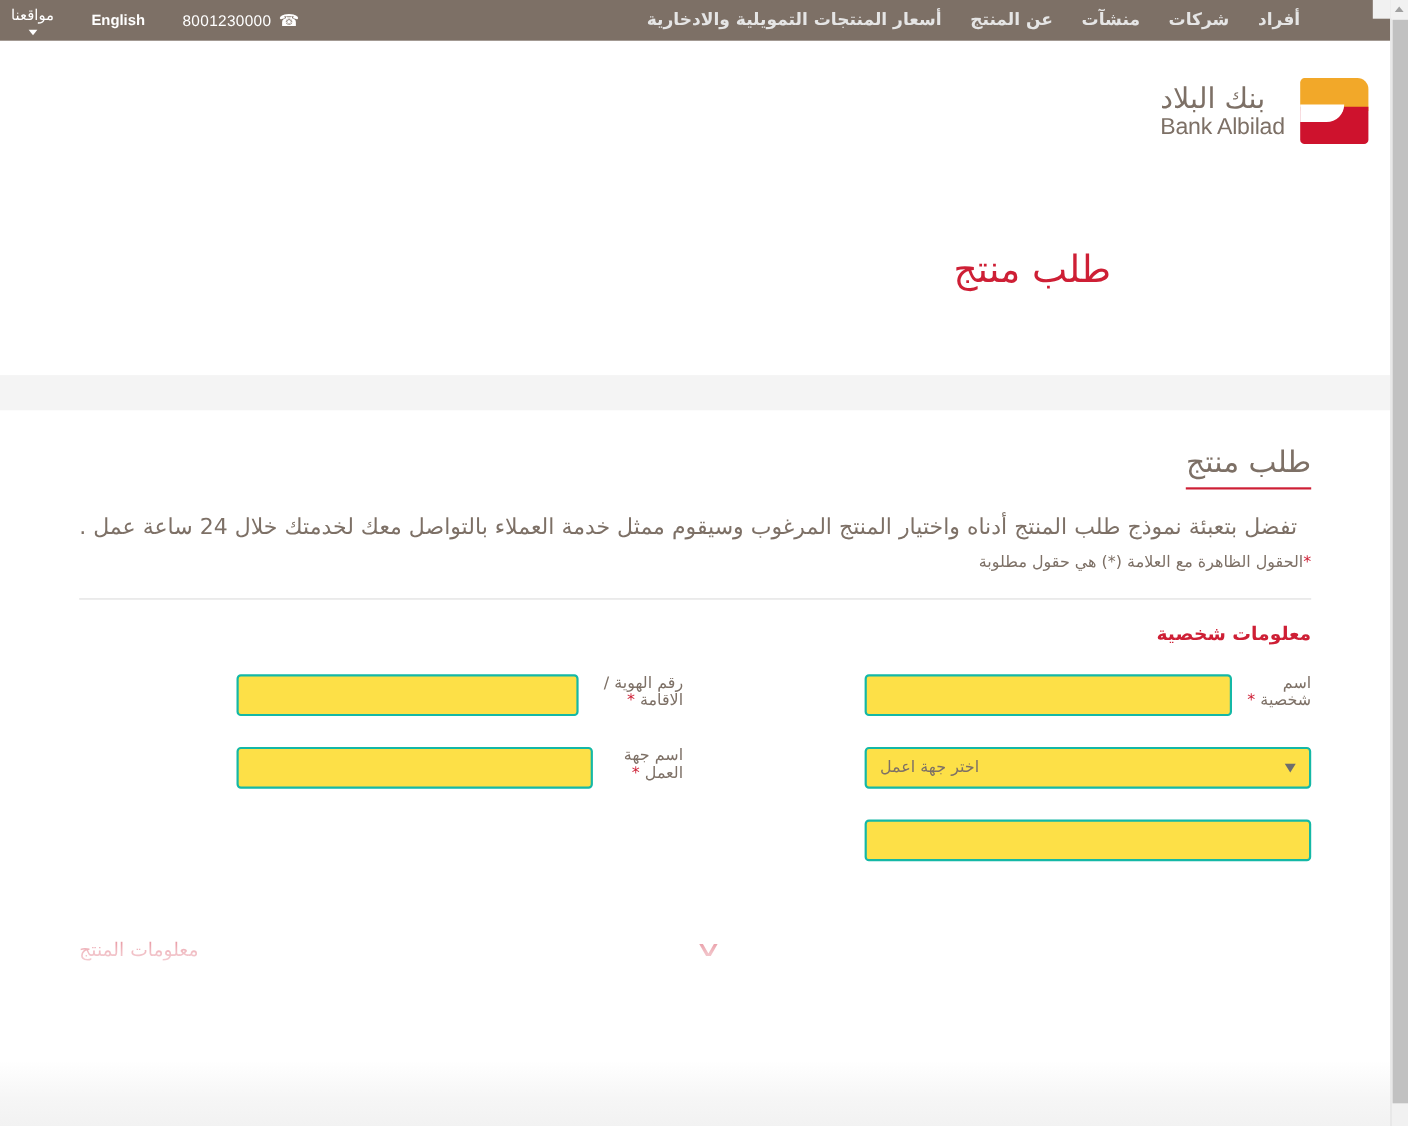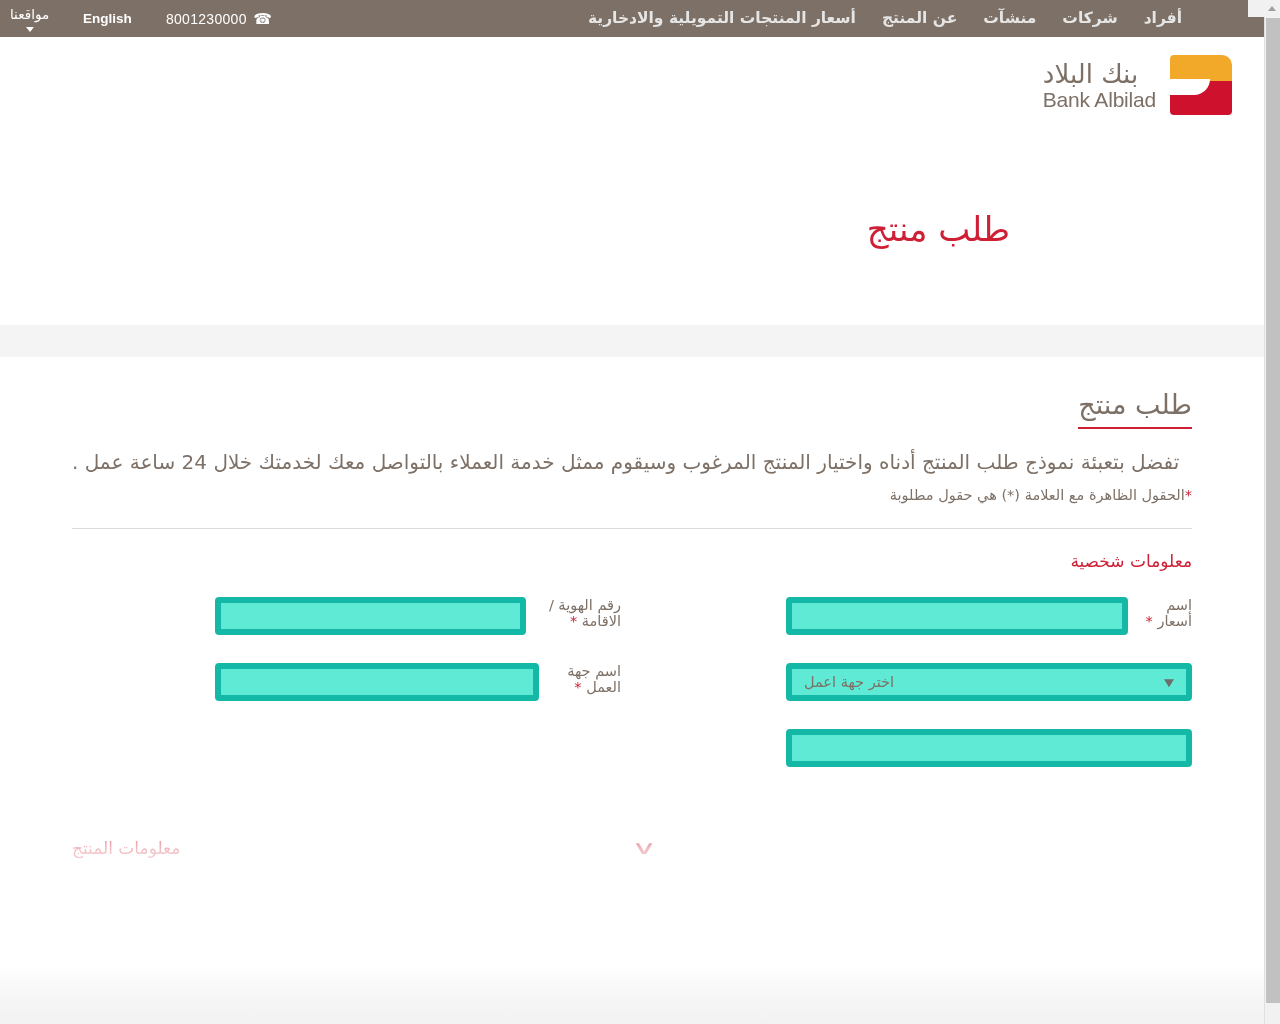"بنك البلاد" .logo-band { margin-top: none -> 16px; padding-right: 32px -> 20px }
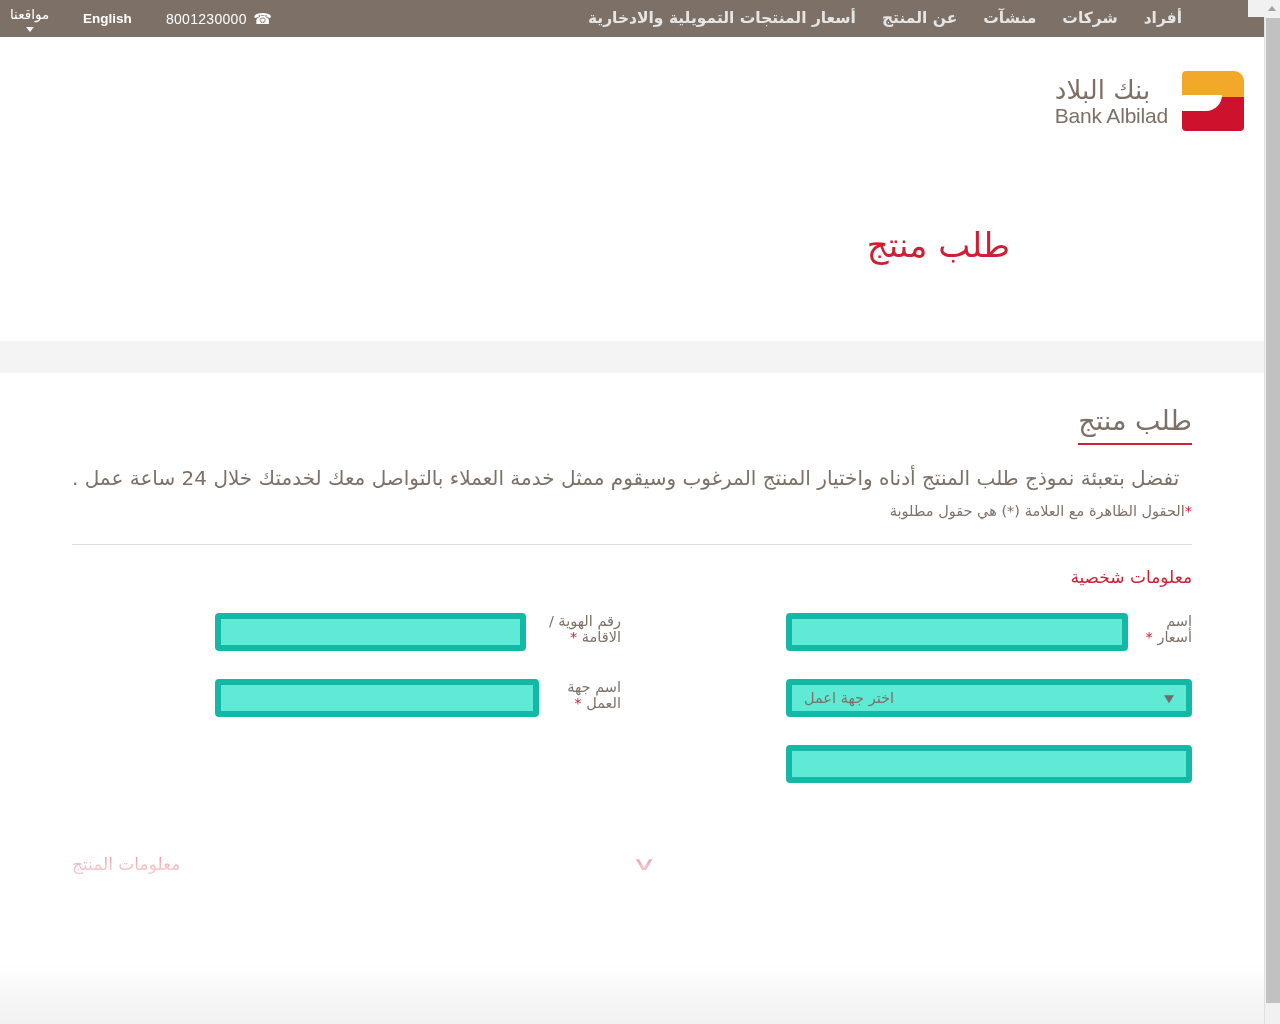"معلومات شخصية" .subsec-title { font-weight: normal -> bold }
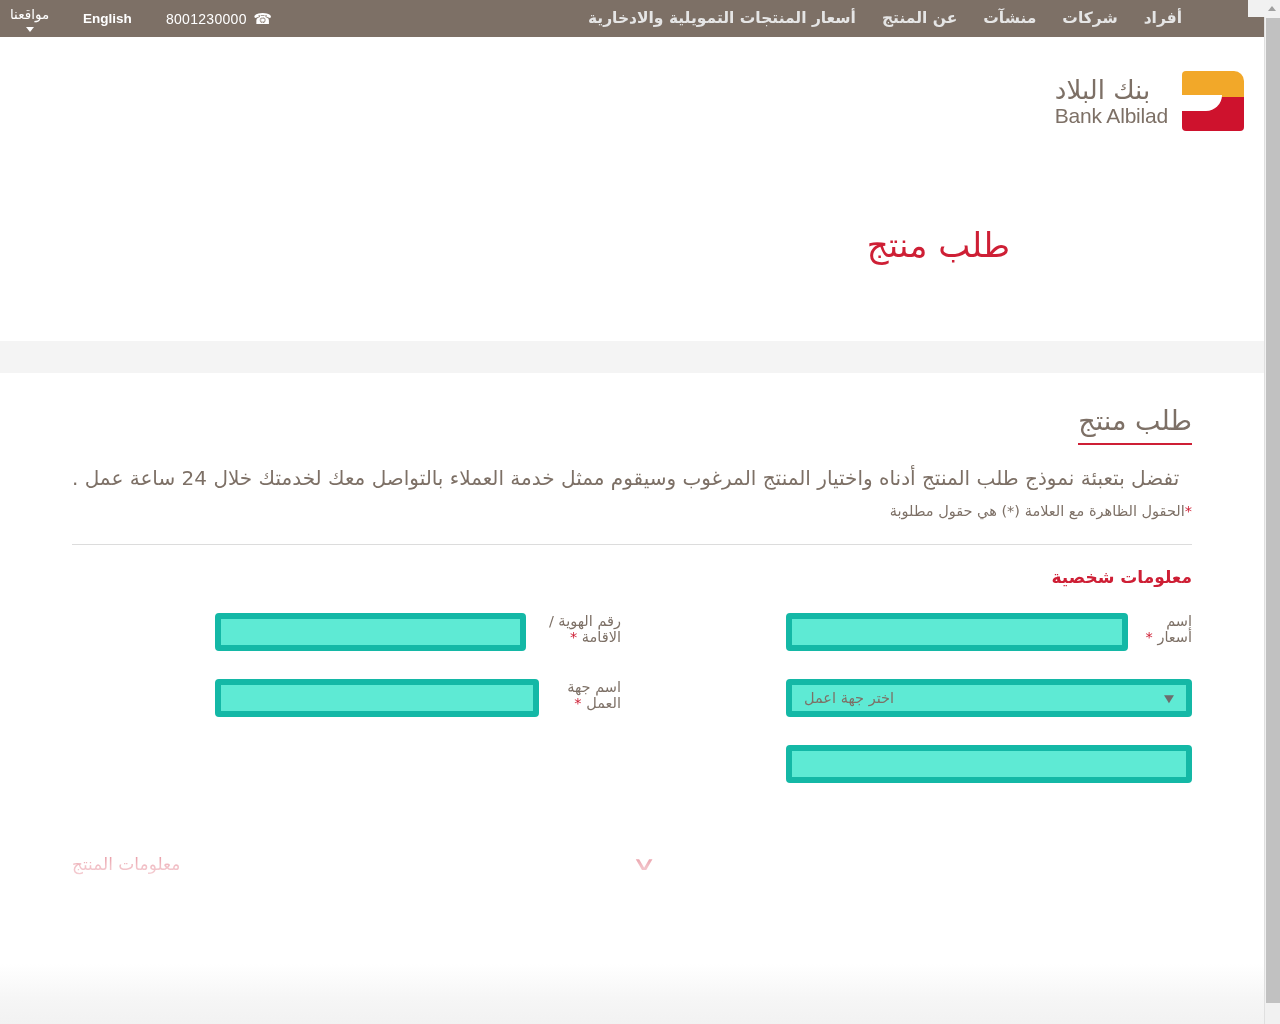"اسم أسعار" span { text: أسعار -> شخصية }
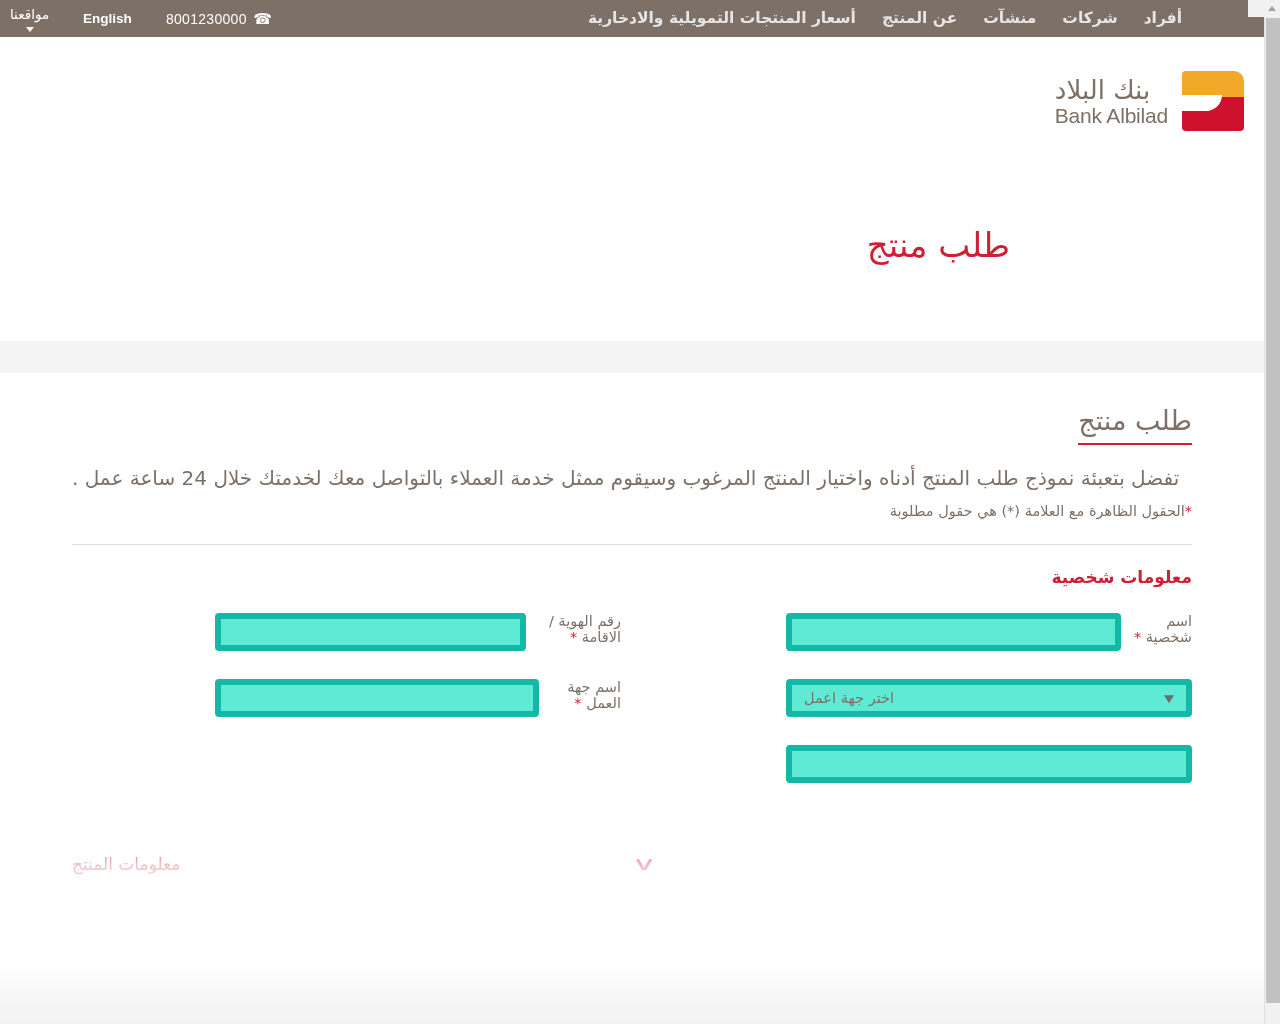"اختر جهة اعمل" .field input[type="text"], .field .selectbox { background: #5eead4 -> #fde047; border: 6px solid #14b8a6 -> 2px solid #14b8a6 }
